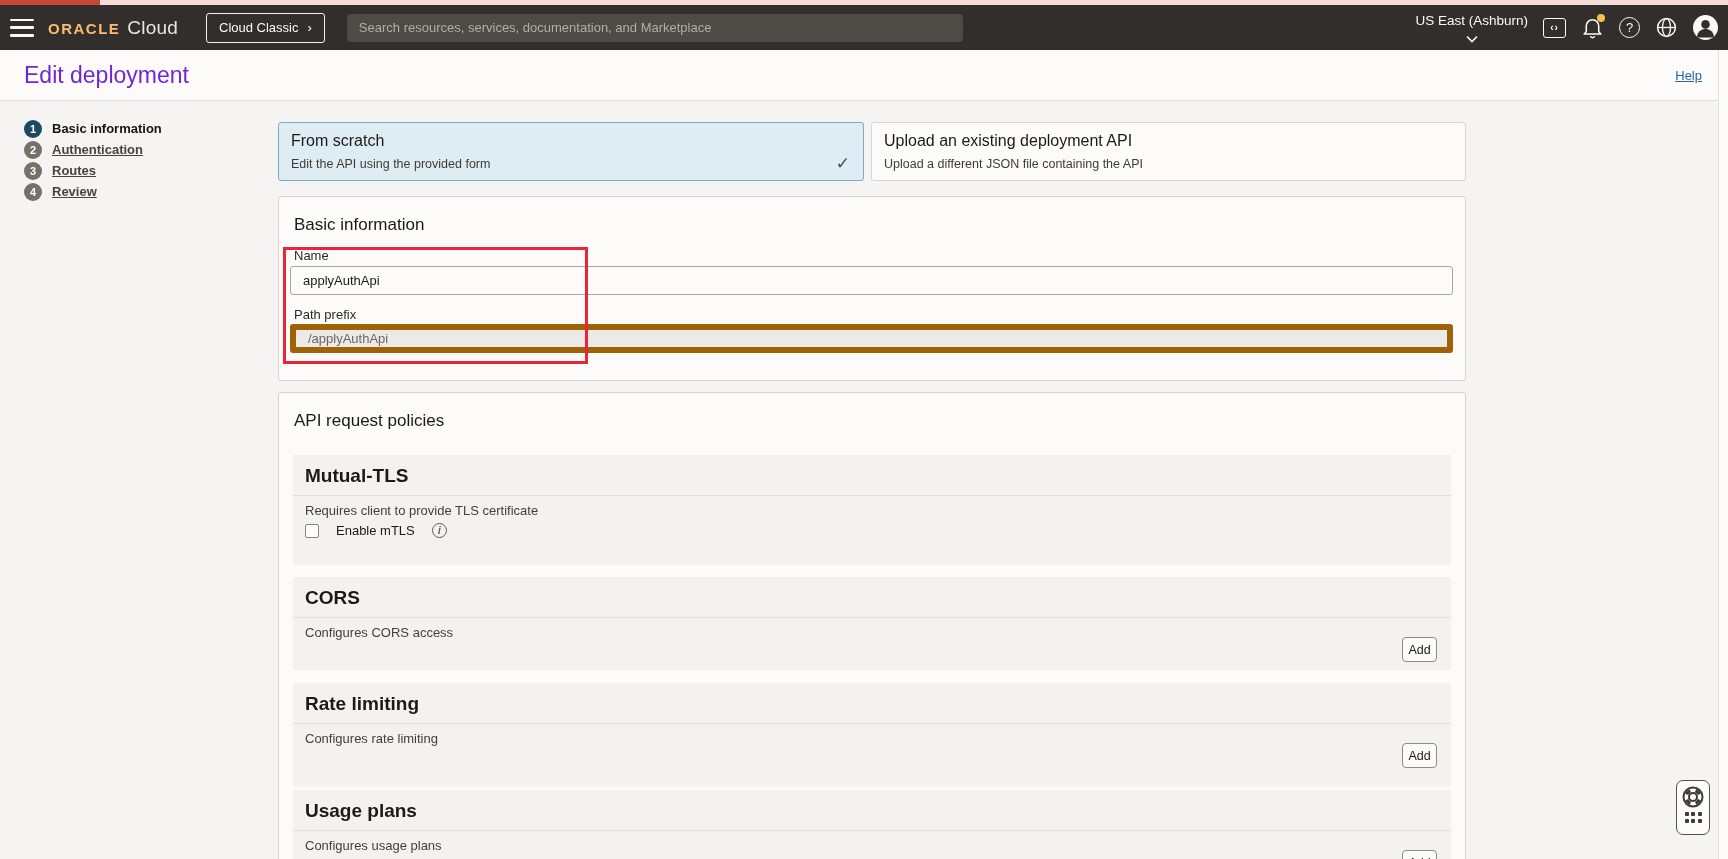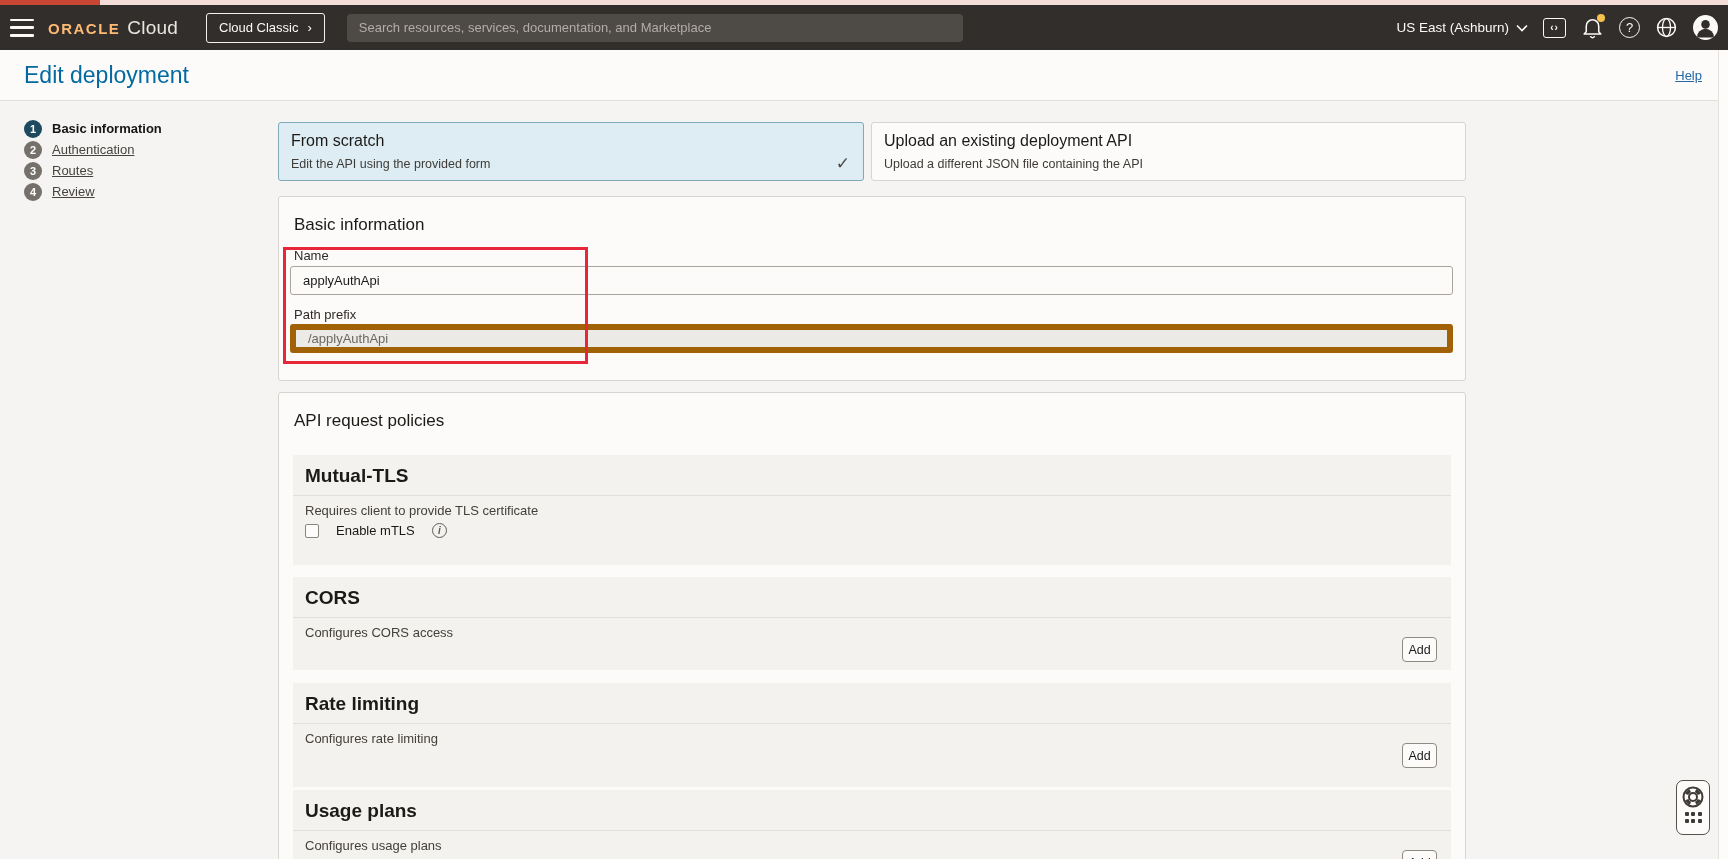"US East (Ashburn)" .region { flex-direction: none -> column }
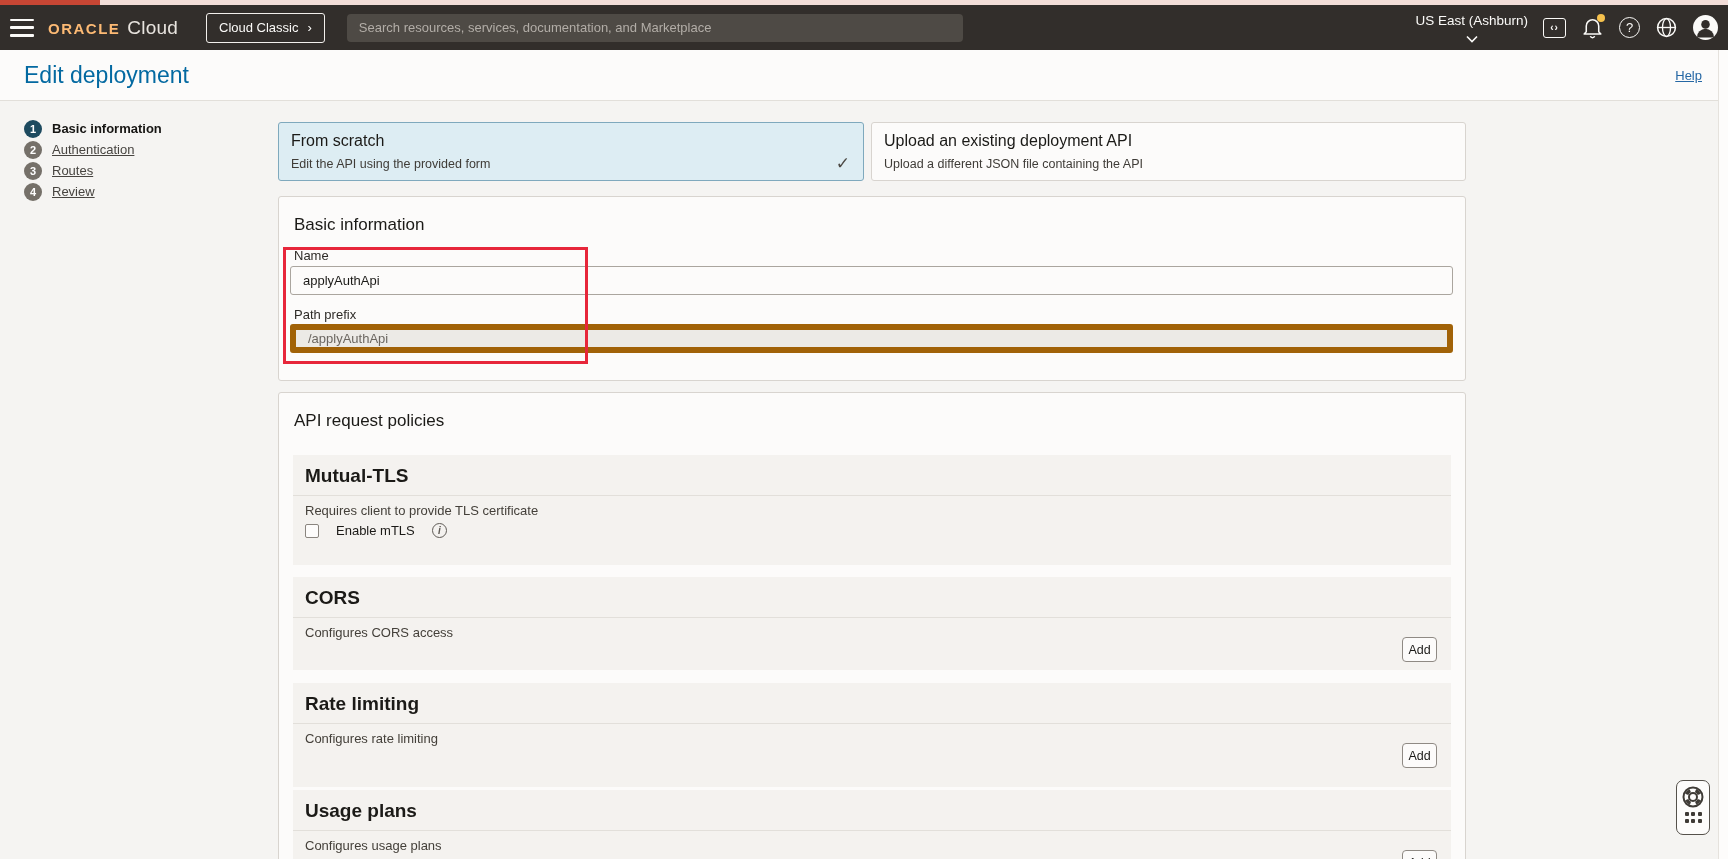"Edit deployment" .page-title { color: #0369a1 -> #6d28d9 }
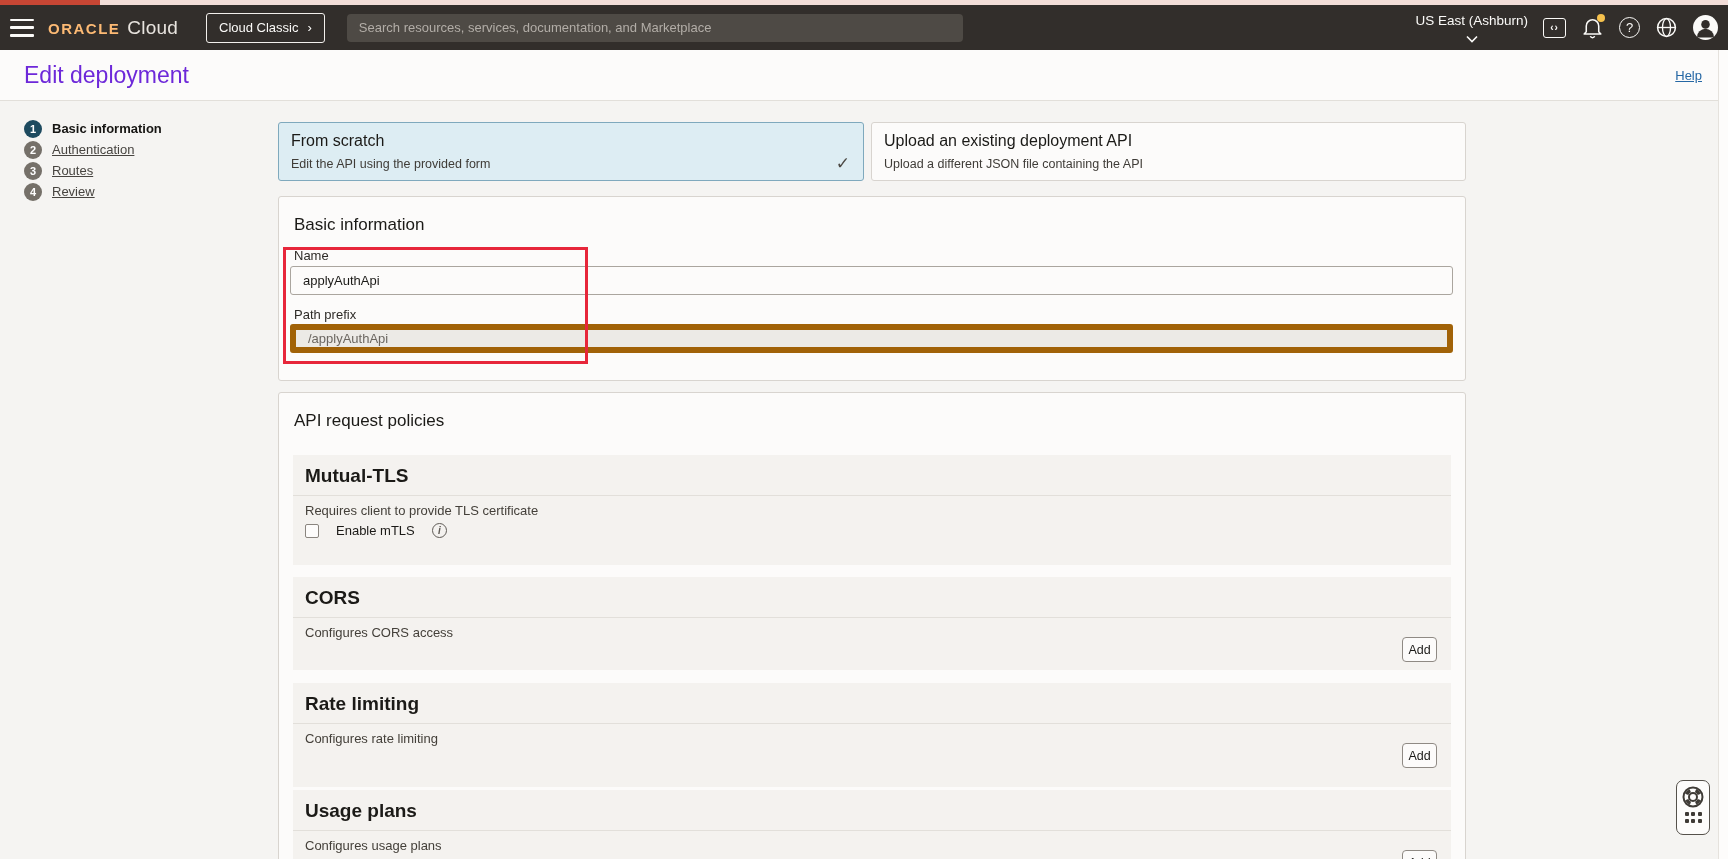"Authentication" .step-label.link { font-weight: none -> bold }
